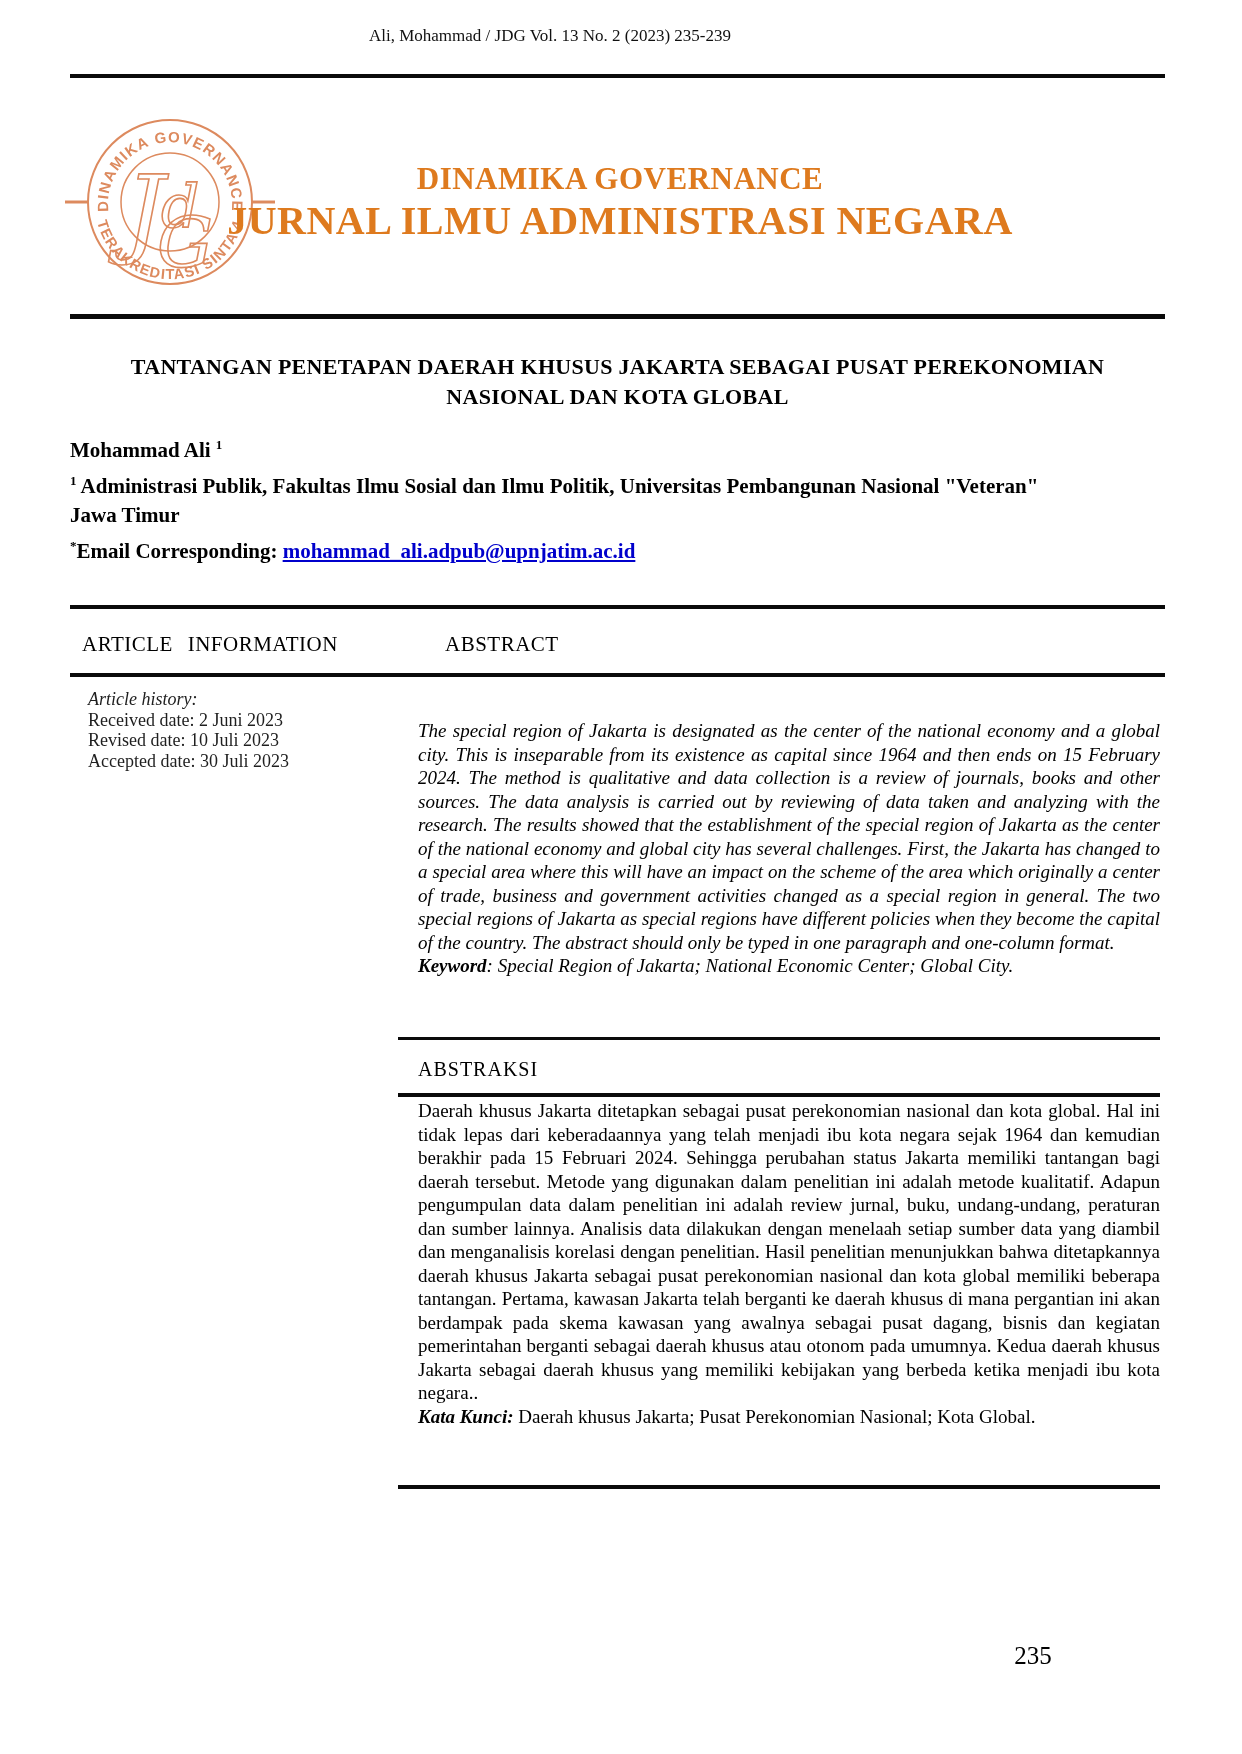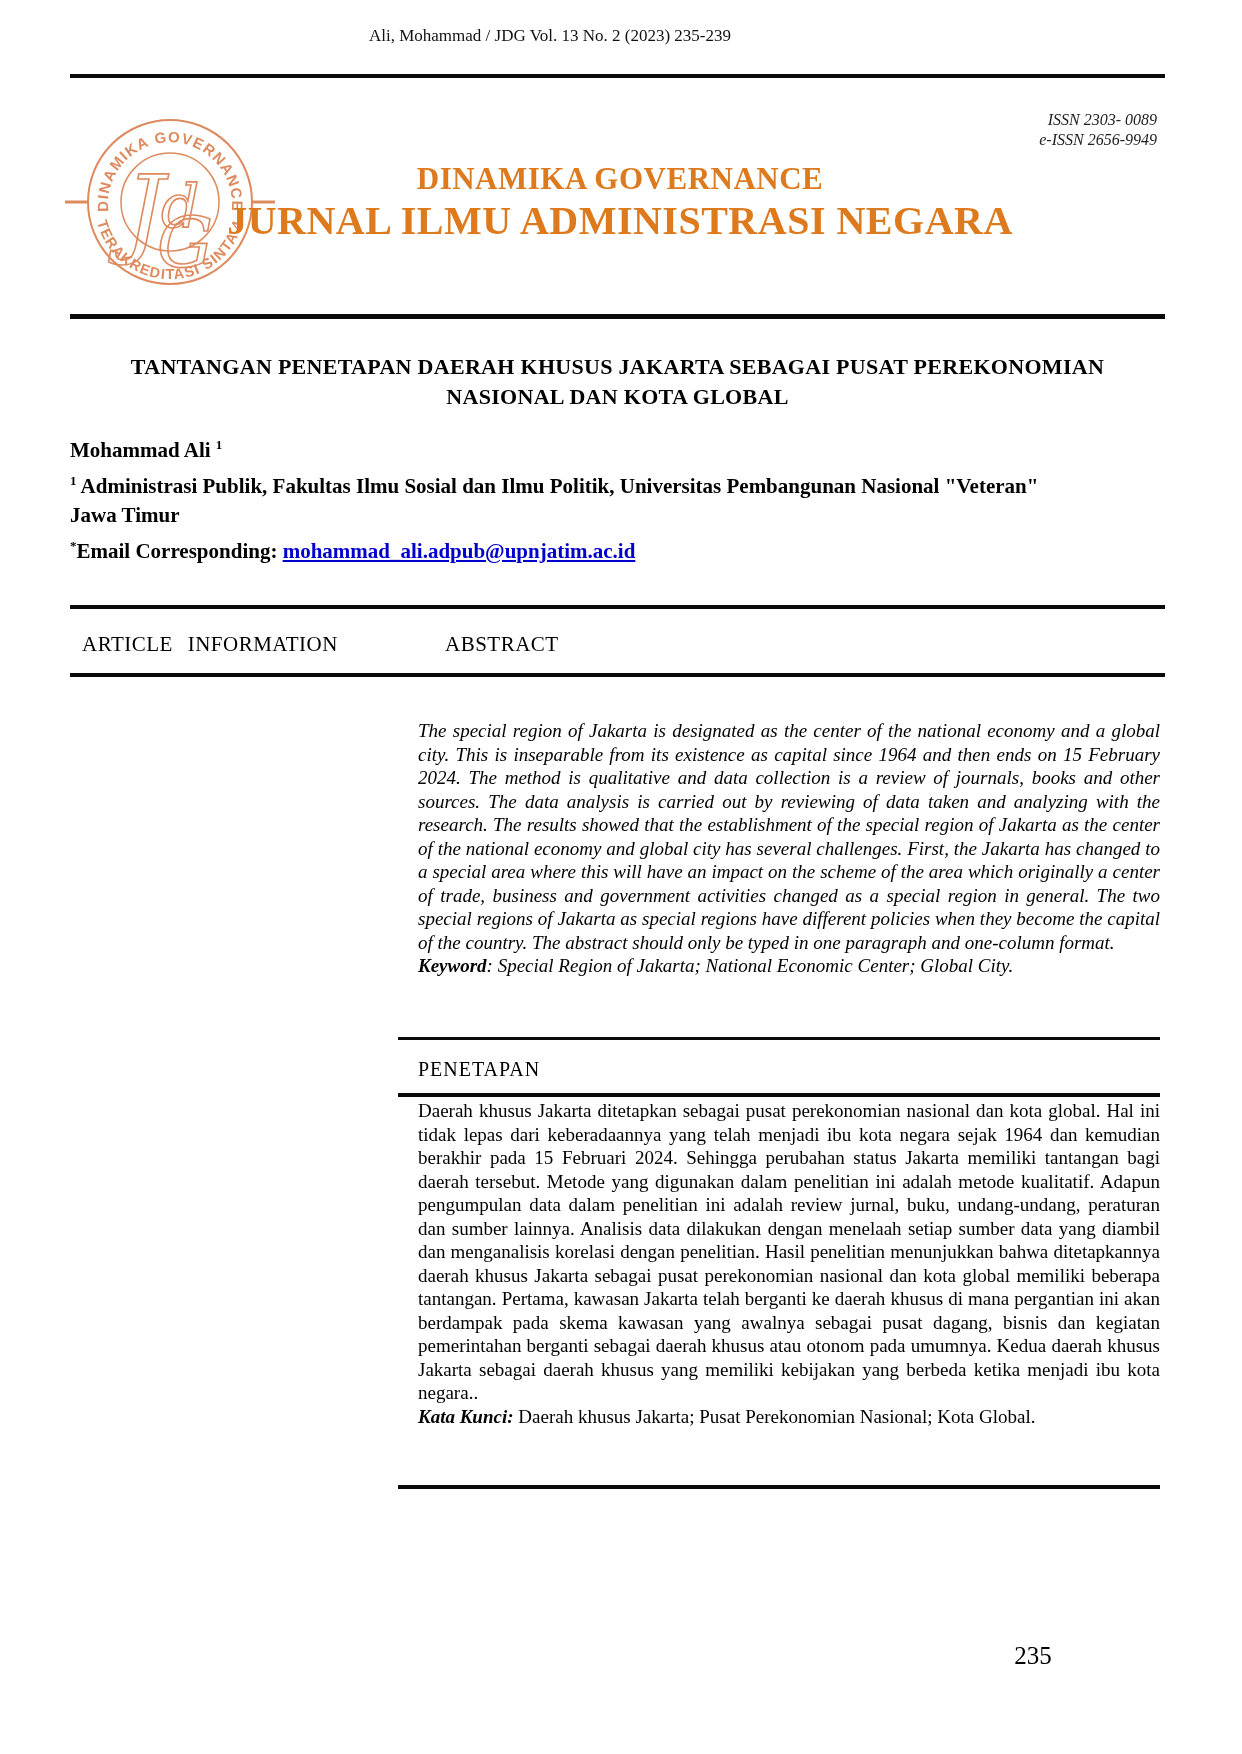"ISSN 2303- 0089" div.abs { html: <div> <div>ISSN 2303- 0089</div> <div>e-ISSN 2656-9949</div> </div> -> none }
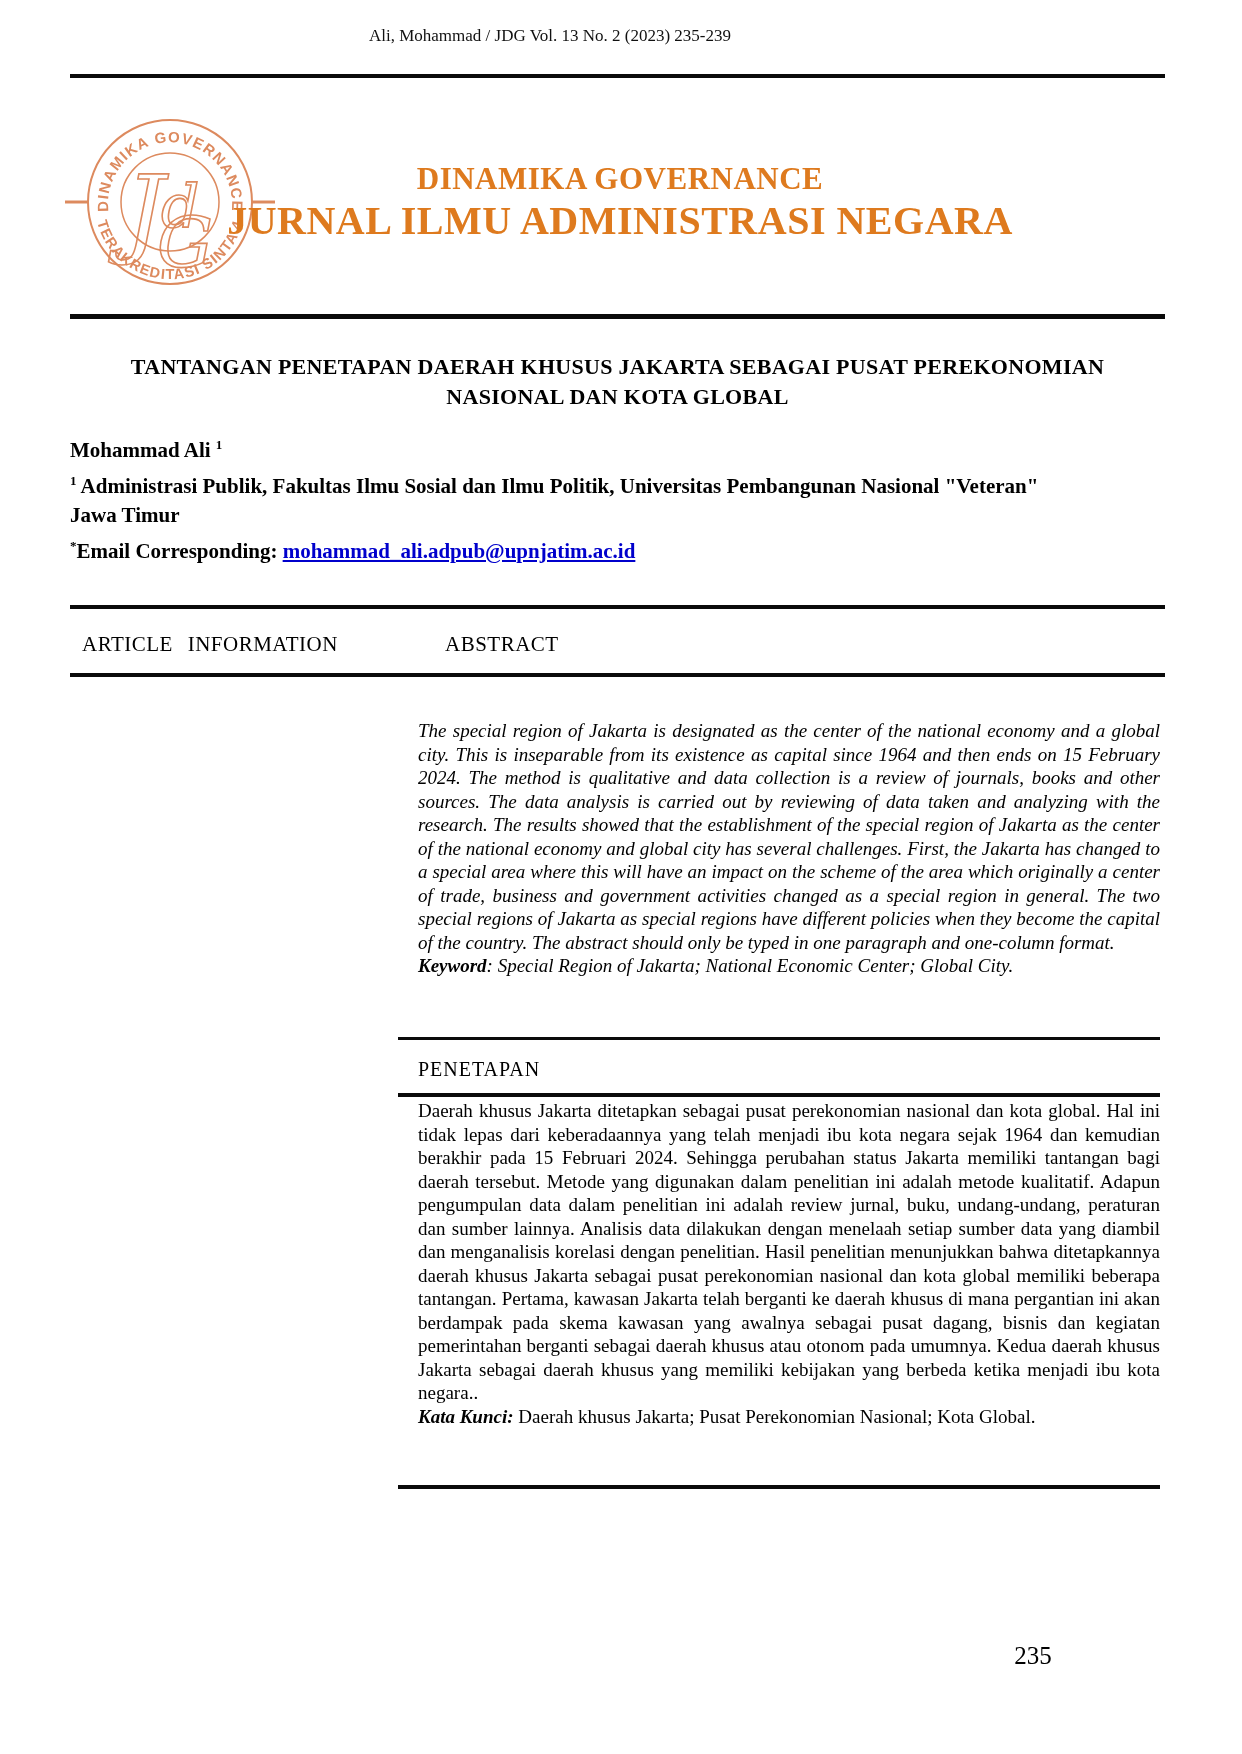"Article history:" div.abs { html: none -> <div> <div>Article history:</div> <div>Received date: 2 Juni 2023</div> <div>Revised date: 10 Juli 2023</div> <div>Accepted date: 30 Juli 2023</div> </div> }
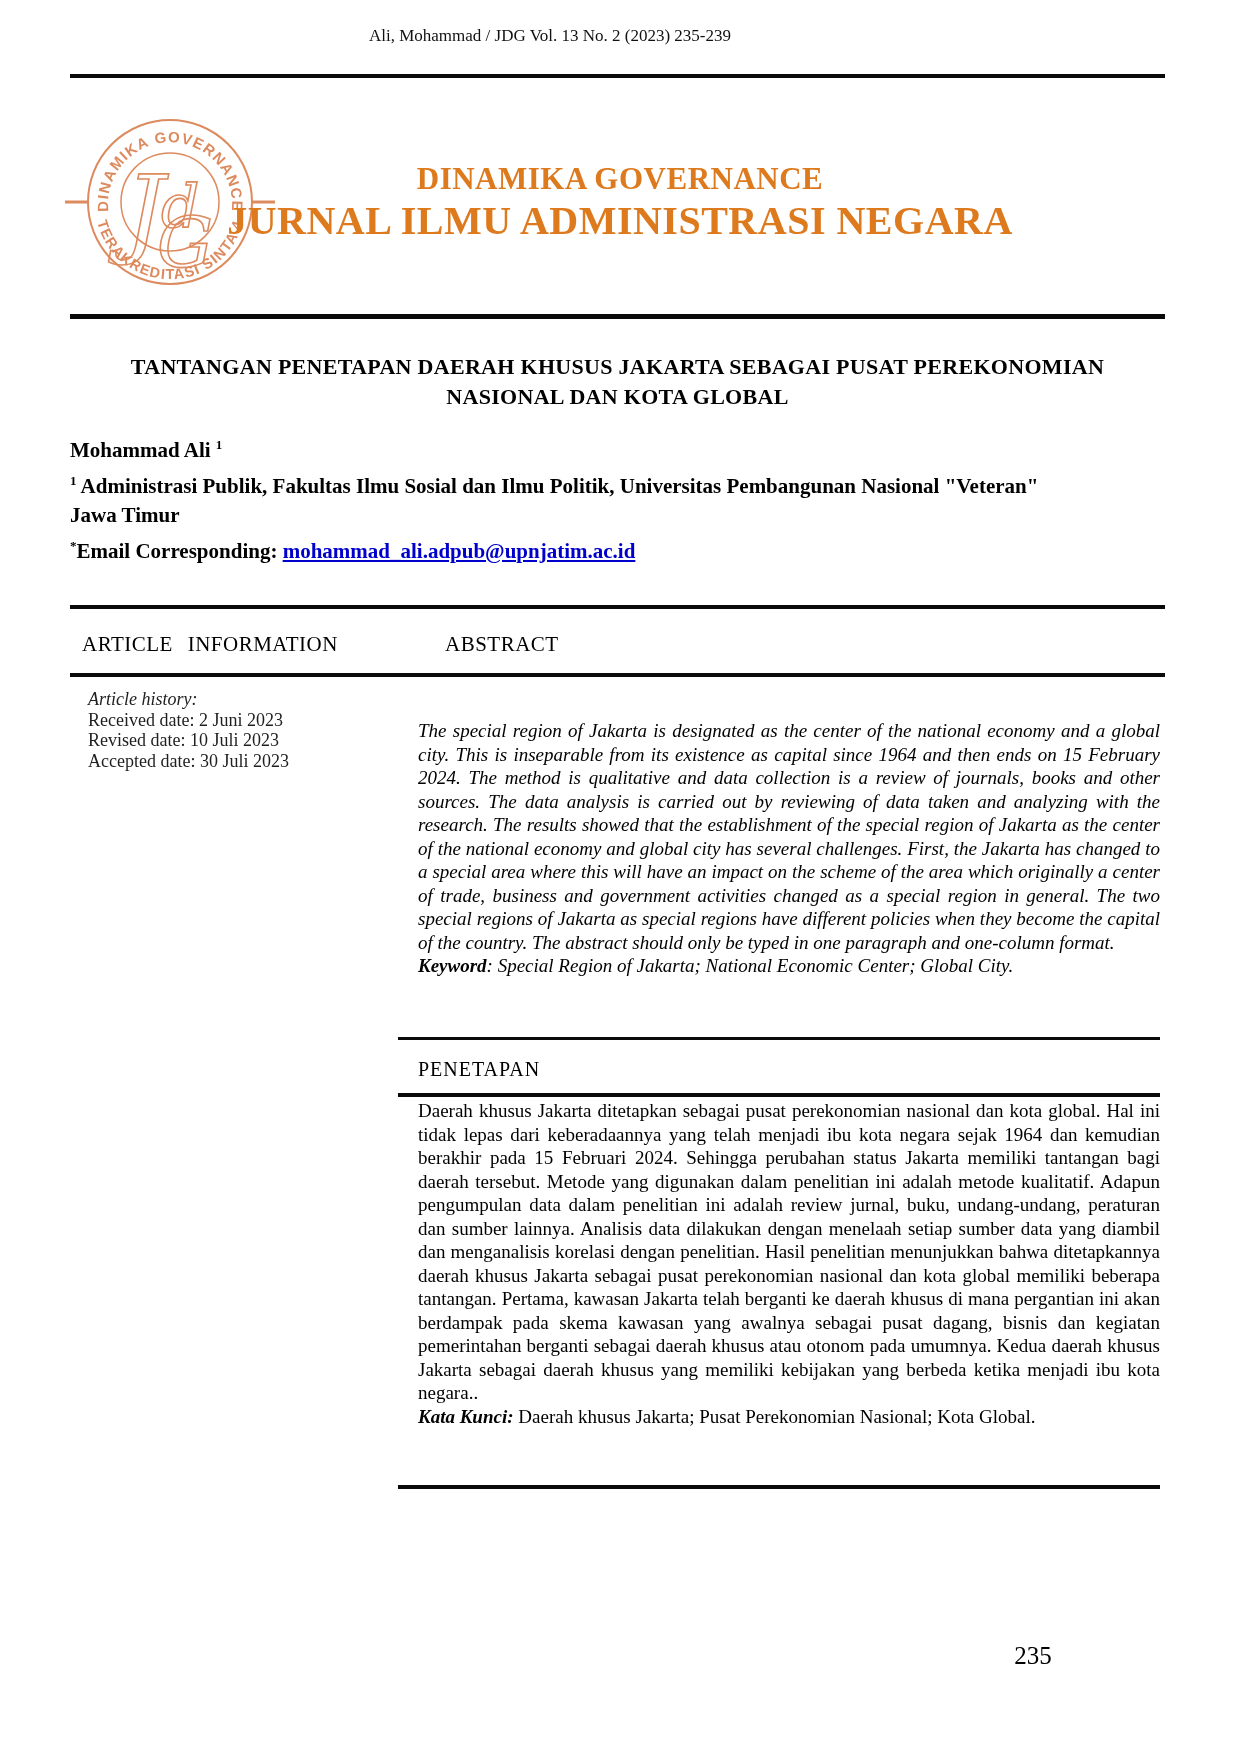"PENETAPAN" div.abs { text: PENETAPAN -> ABSTRAKSI }
